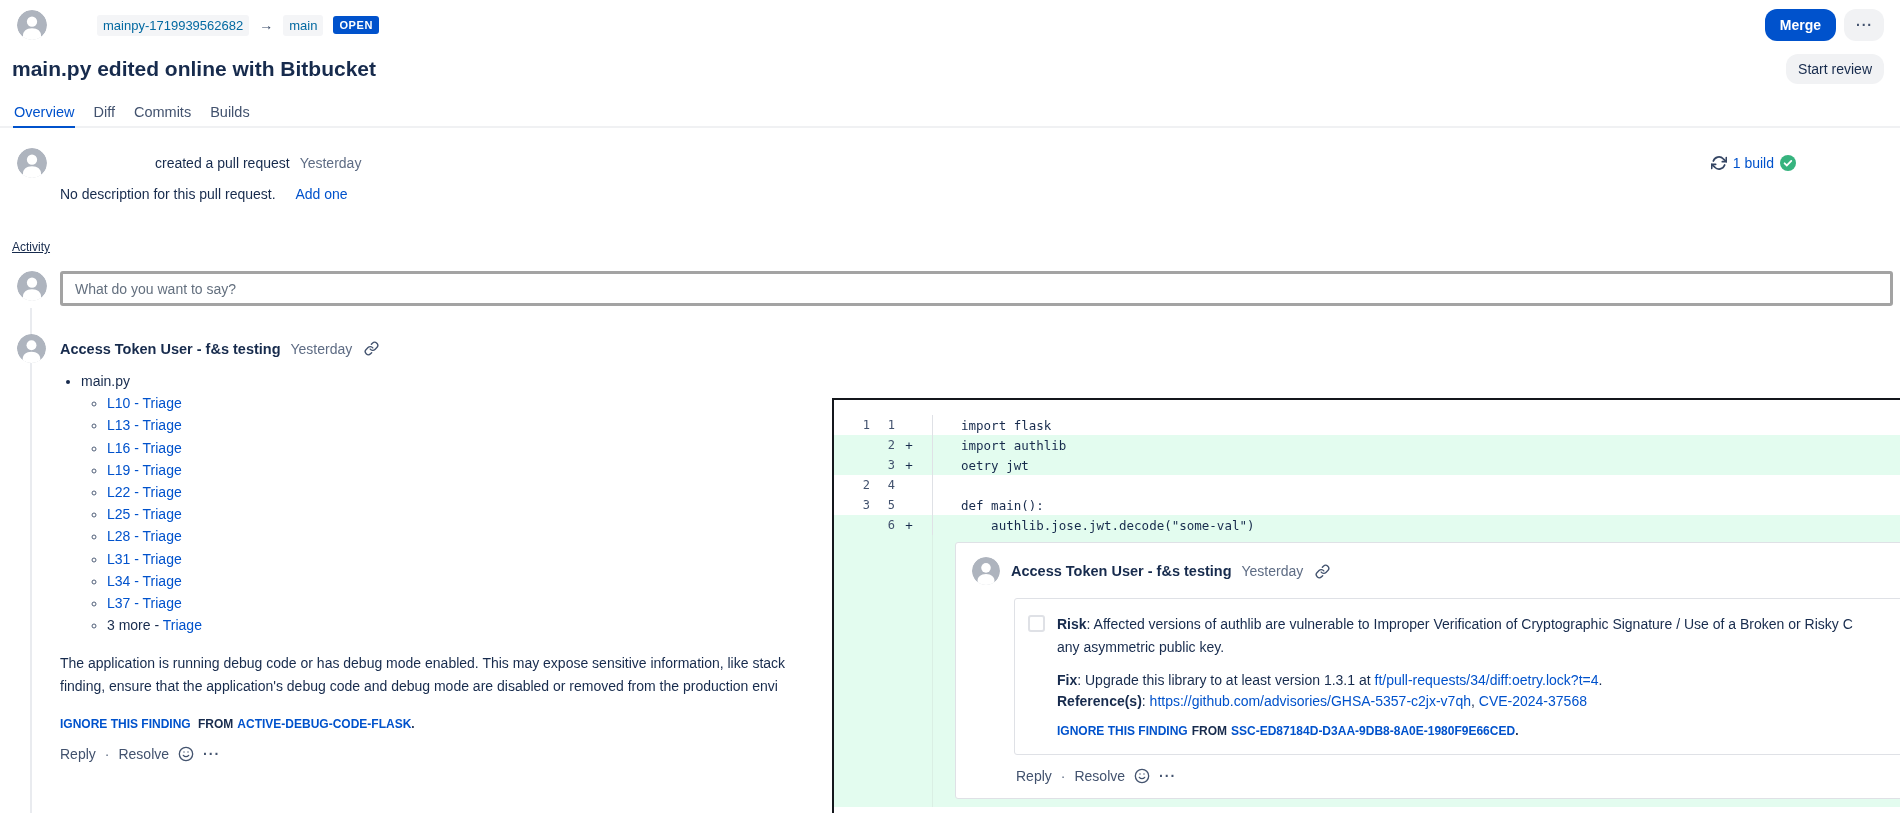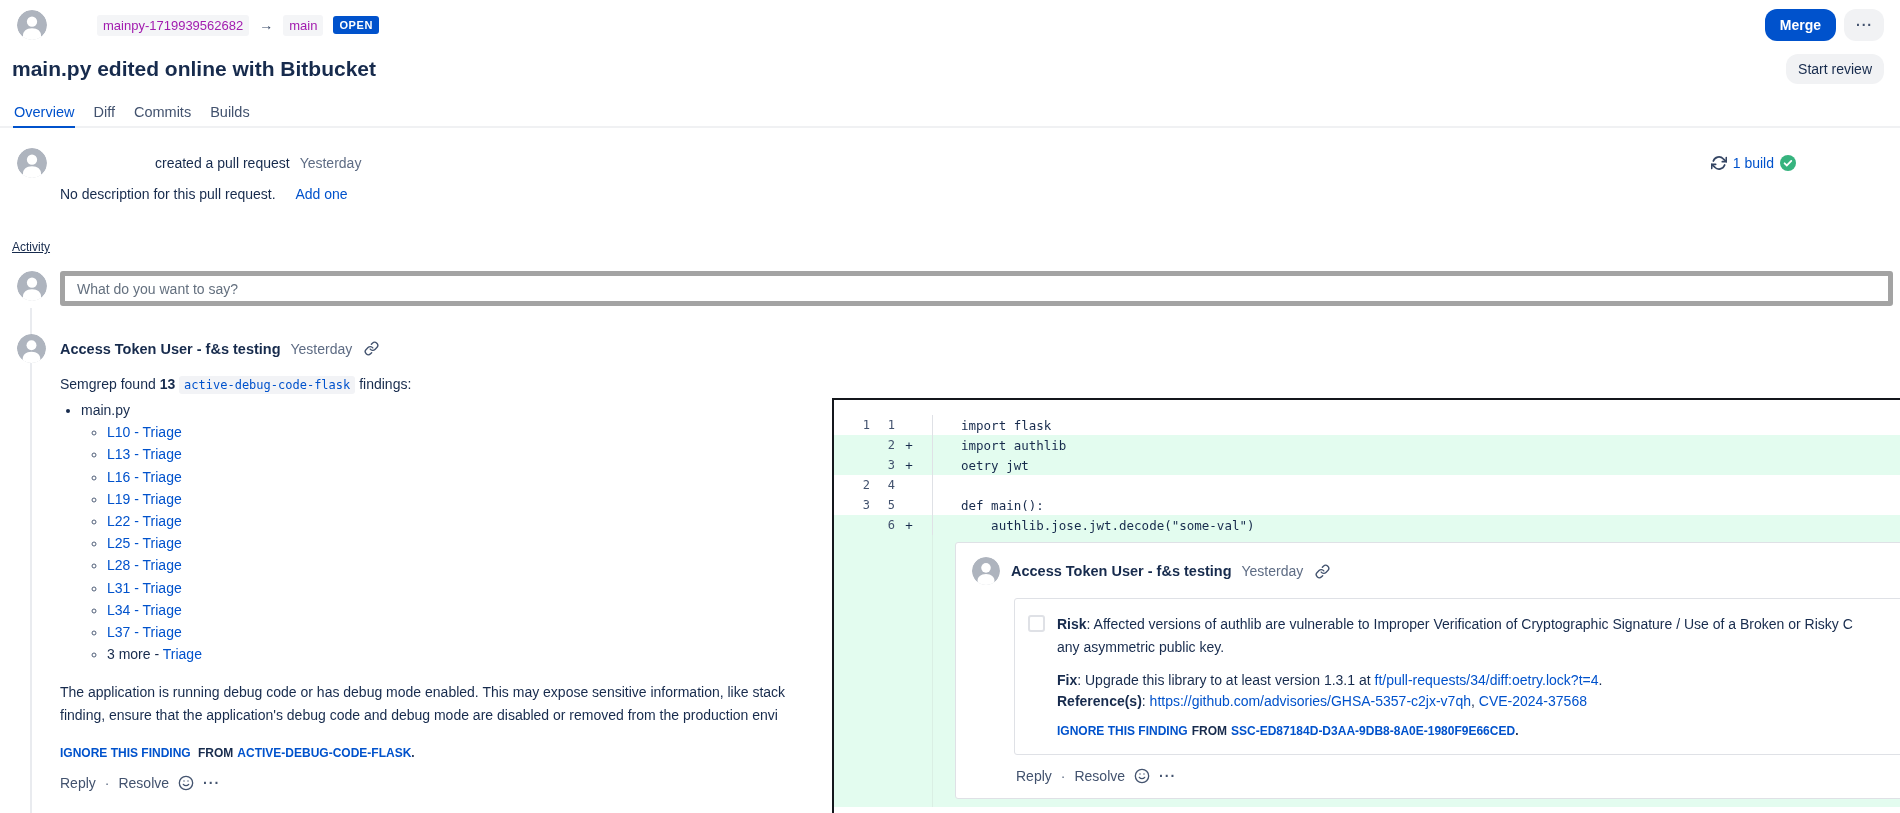"mainpy-1719939562682" .lozenge { color: #a21caf -> #0369a1 }
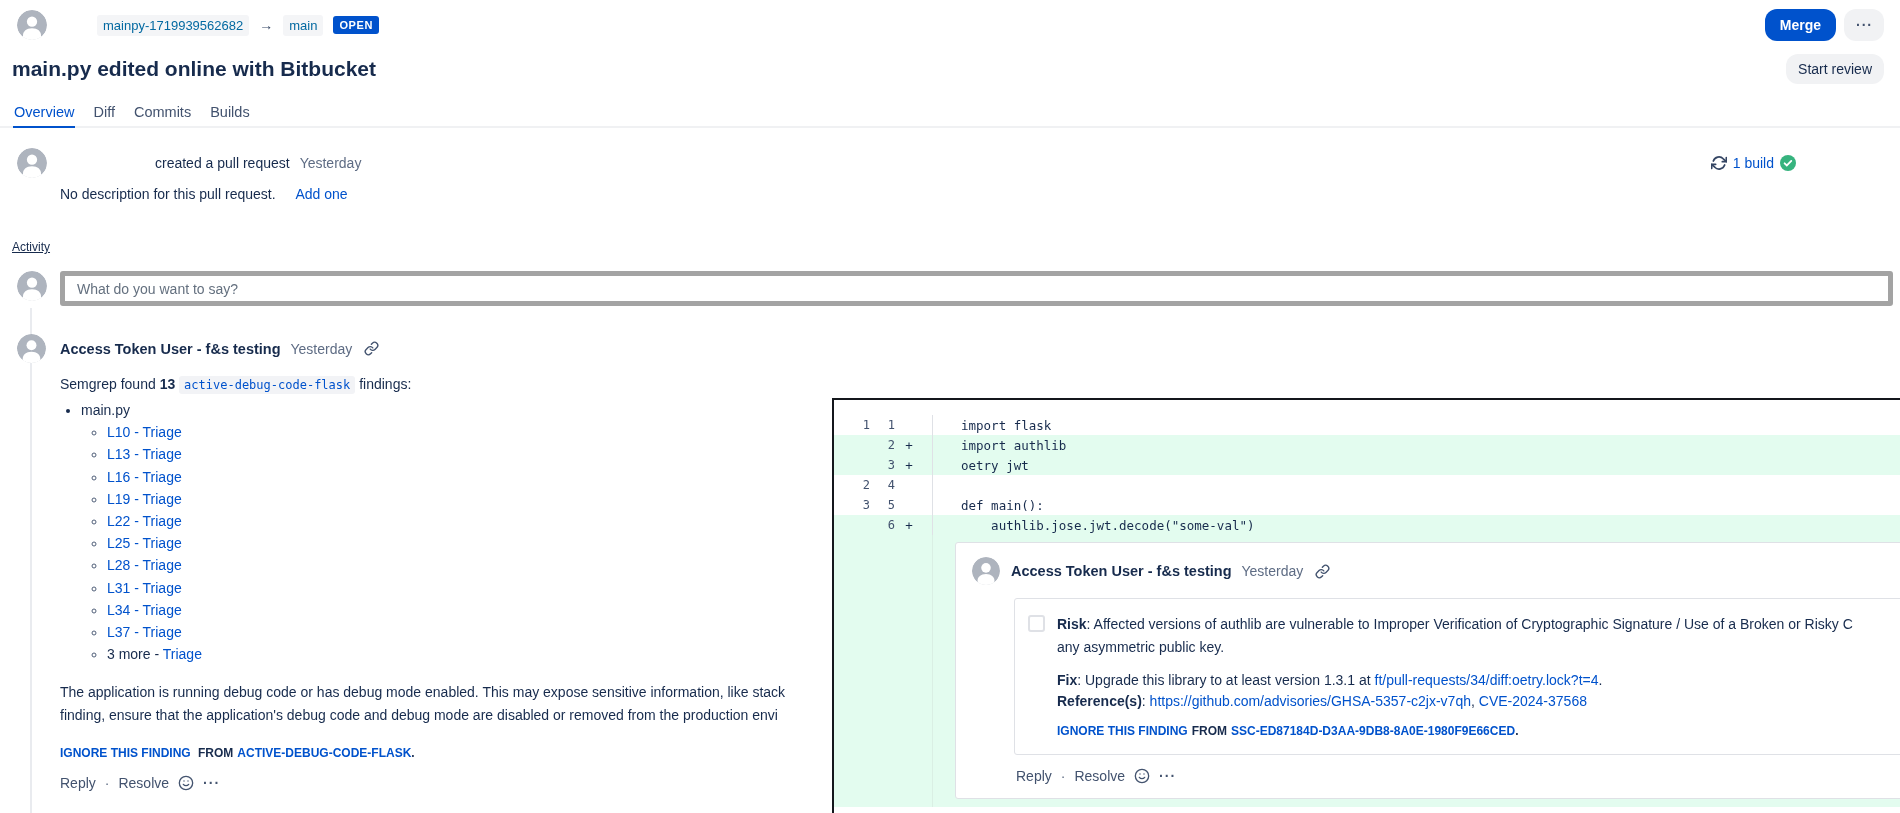"What do you want to" .comment-input { border: 5px solid #a3a3a3 -> 3px solid #a3a3a3 }
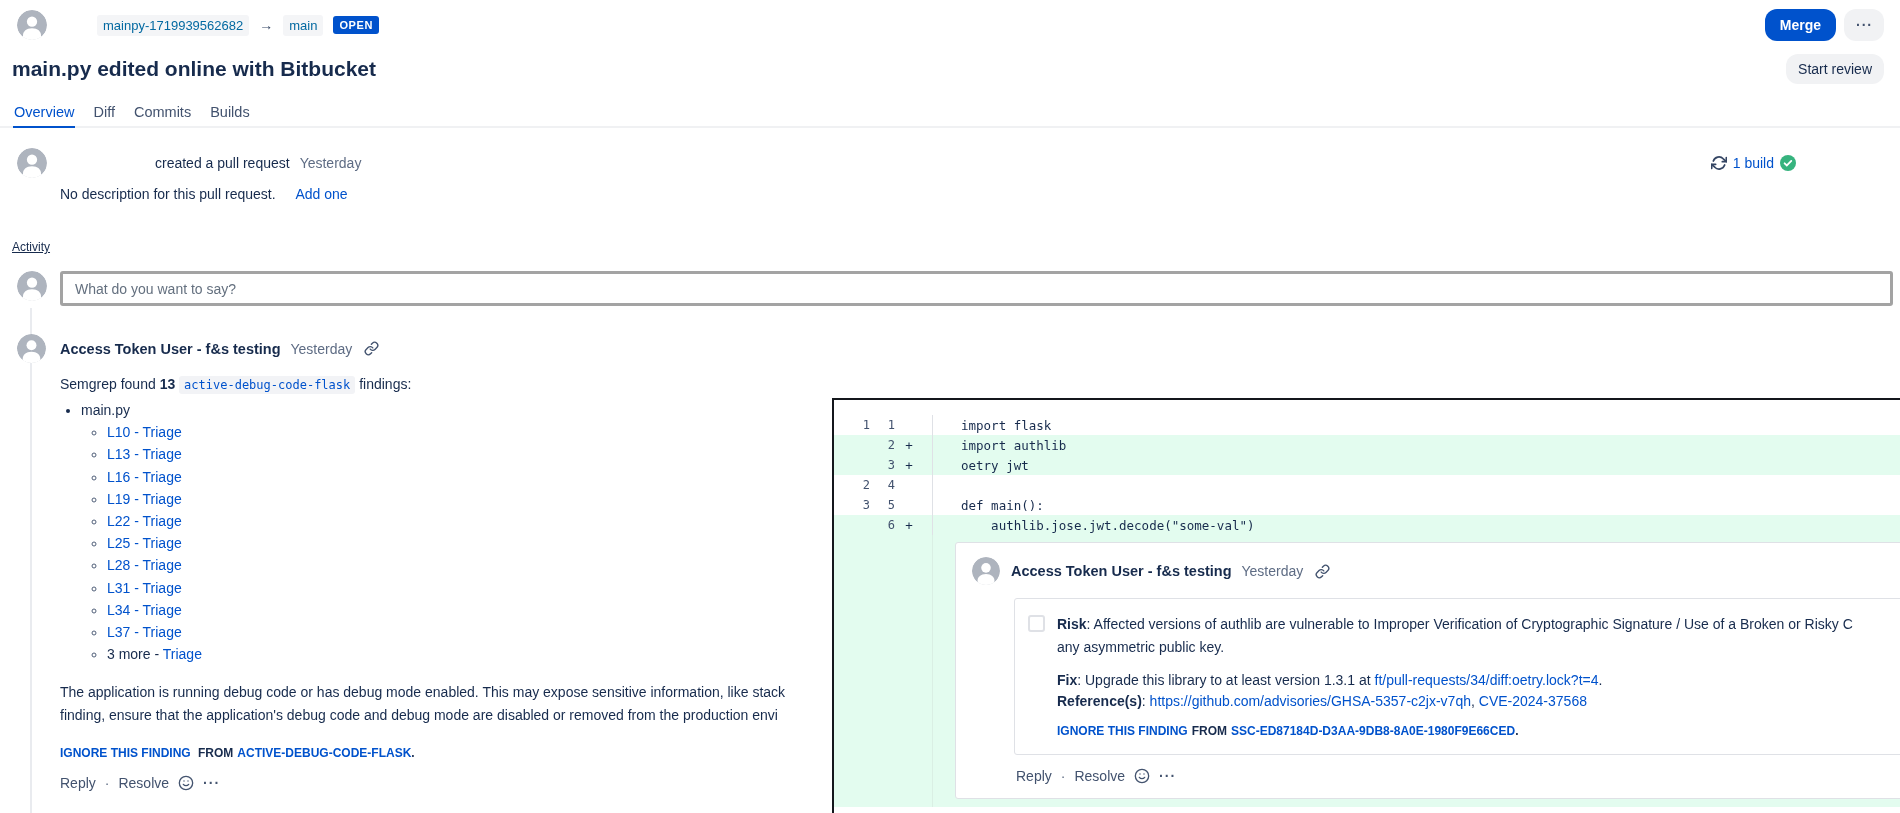"Semgrep found 13 active-debug-code-flask" div.intro { html: <div> <span>Semgrep found</span> <b>13</b> <span>active-debug-code-flask</span> <span>findings:</span> </div> -> none }
